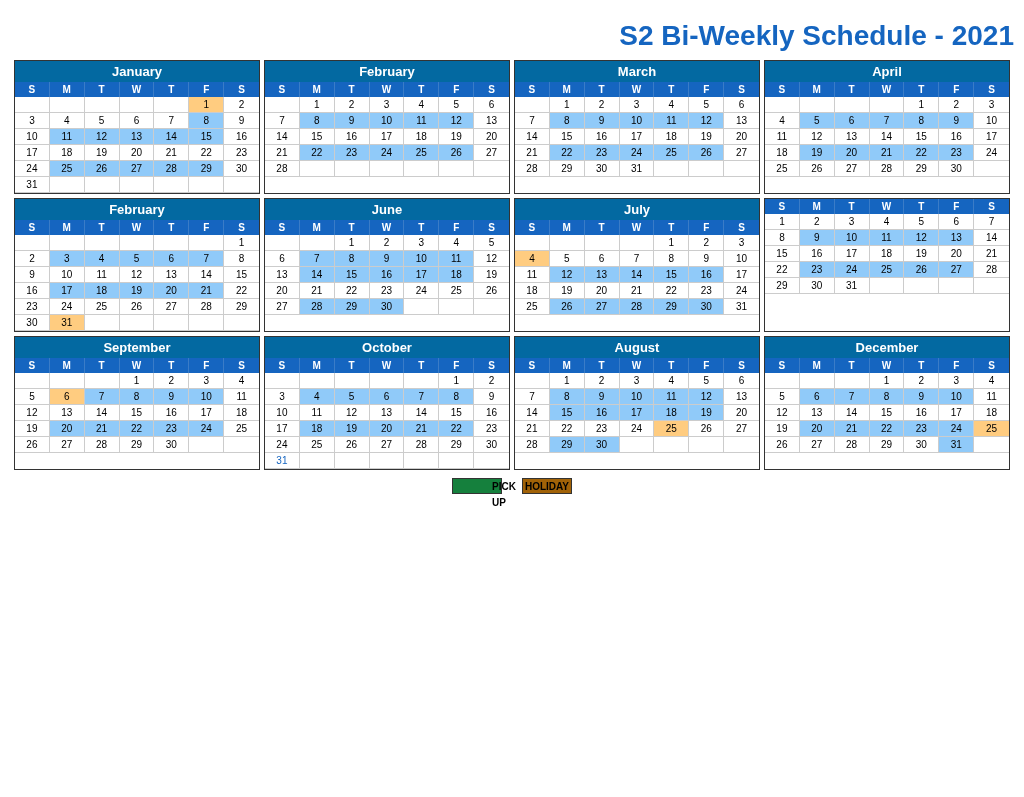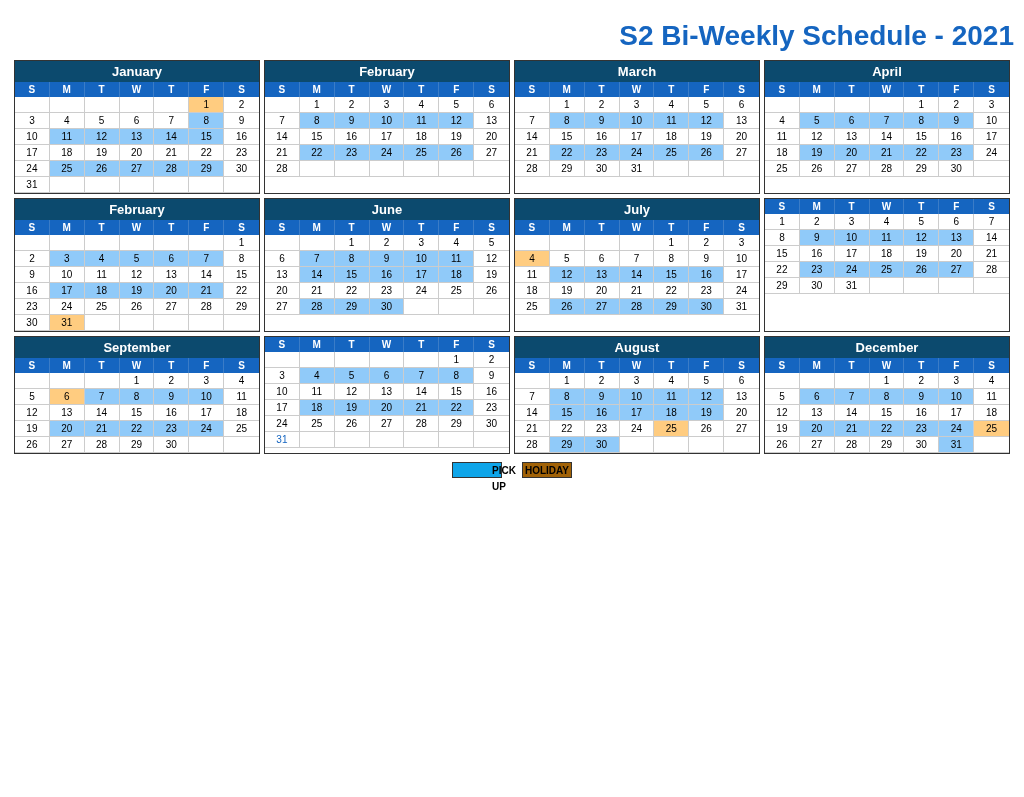"January" .month-header { background: #0c4a6e -> #0369a1 }
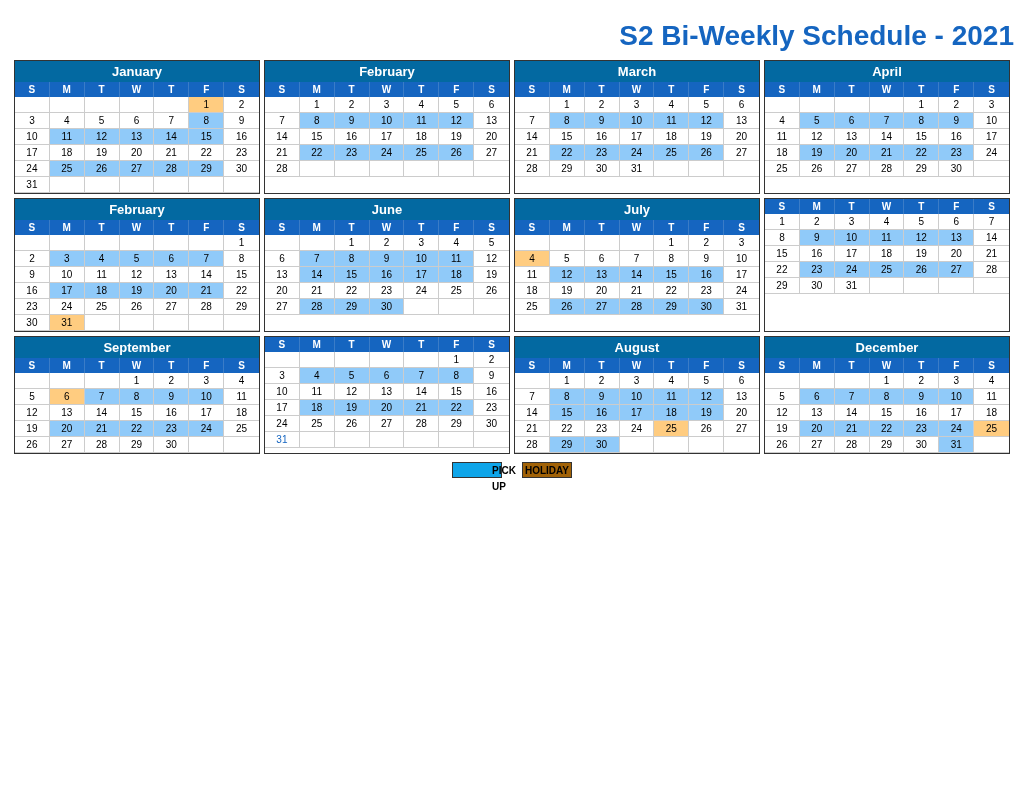"October" div.month-header { html: none -> <div>October</div> }
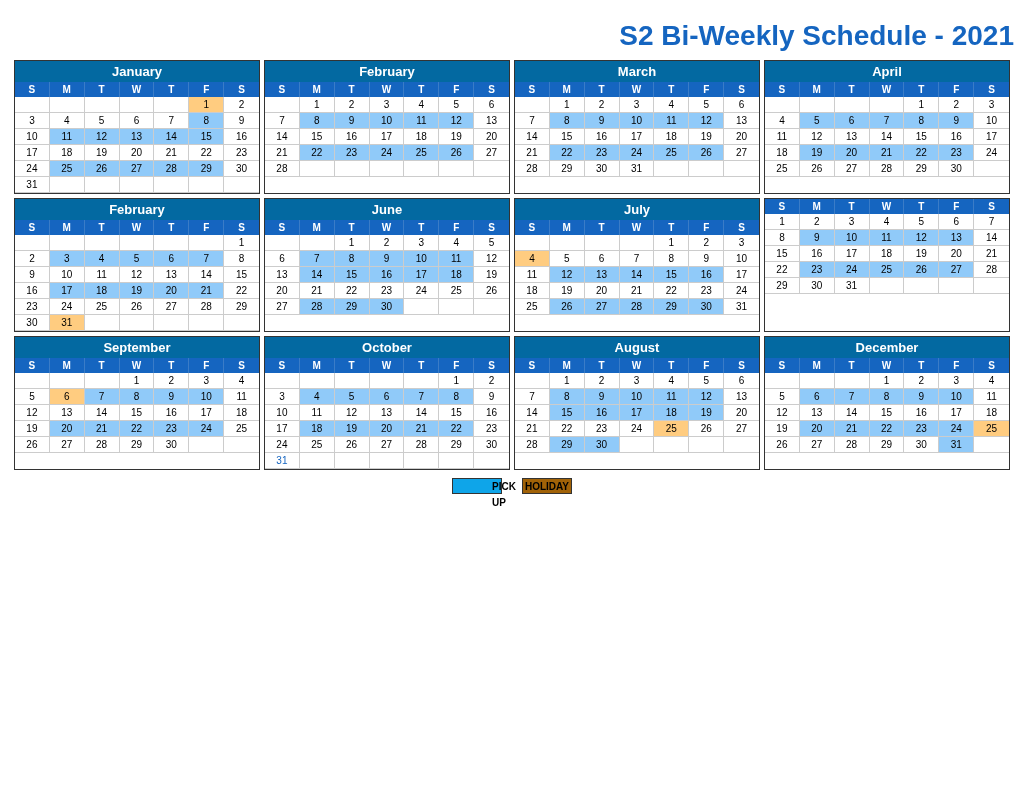"PICK UP" .legend-box.pickup { background: #0ea5e9 -> #15803d }
